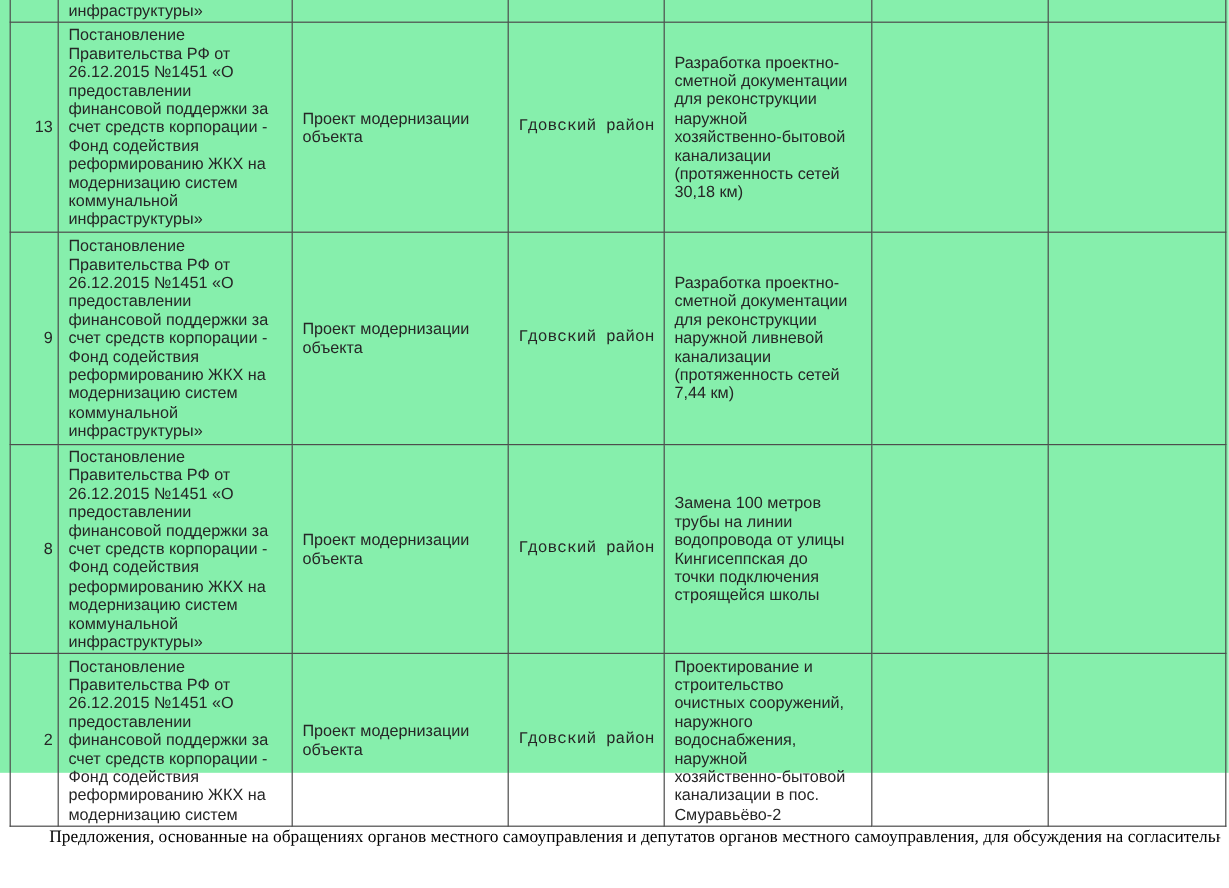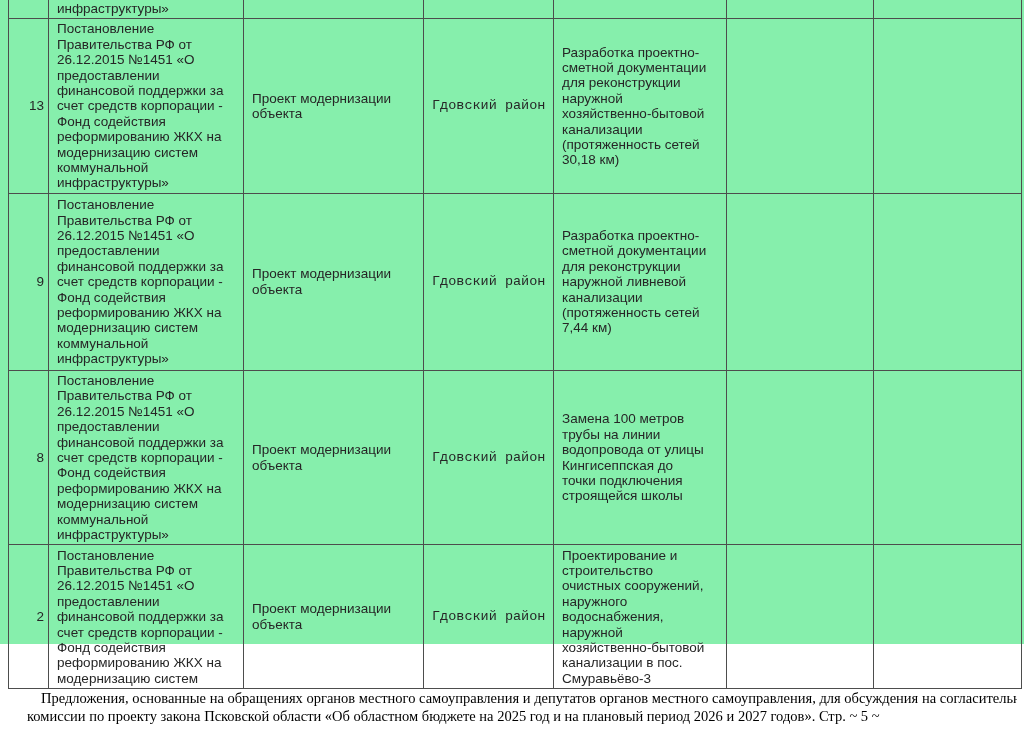"Проектирование и" td.cell-desc { text: Смуравьёво-3 -> Смуравьёво-2 }
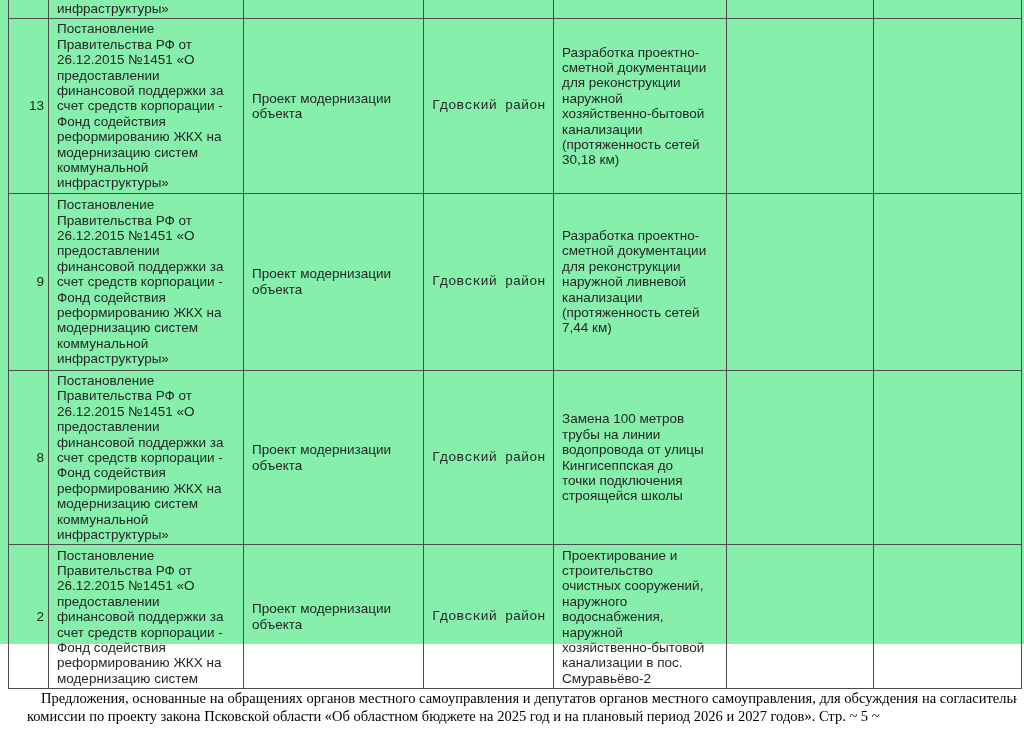"комиссии по проекту закона Псковской" div.line2 { html: <div>комиссии по проекту закона Псковской области «Об областном бюджете на 2025 год и на плановый период 2026 и 2027 годов». Стр. ~ 5 ~</div> -> none }
